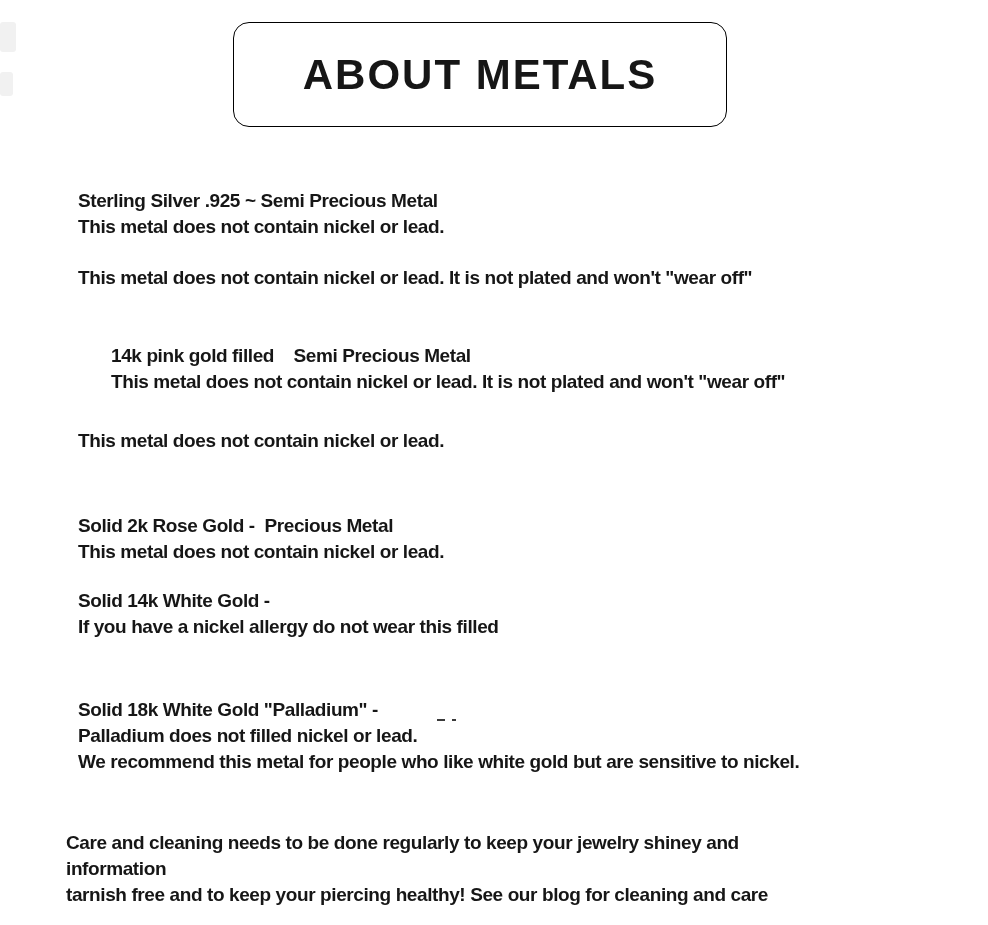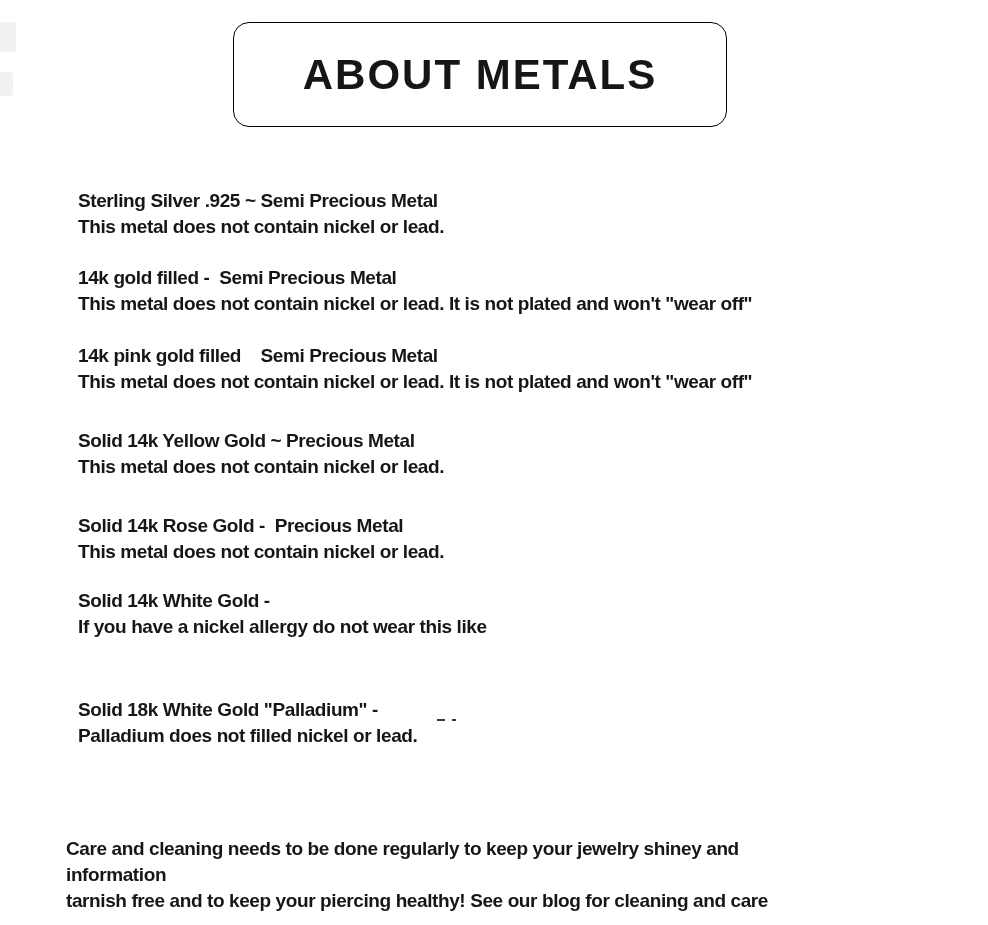"14k gold filled - Semi" div.line { html: <div>14k gold filled - Semi Precious Metal</div> -> none }
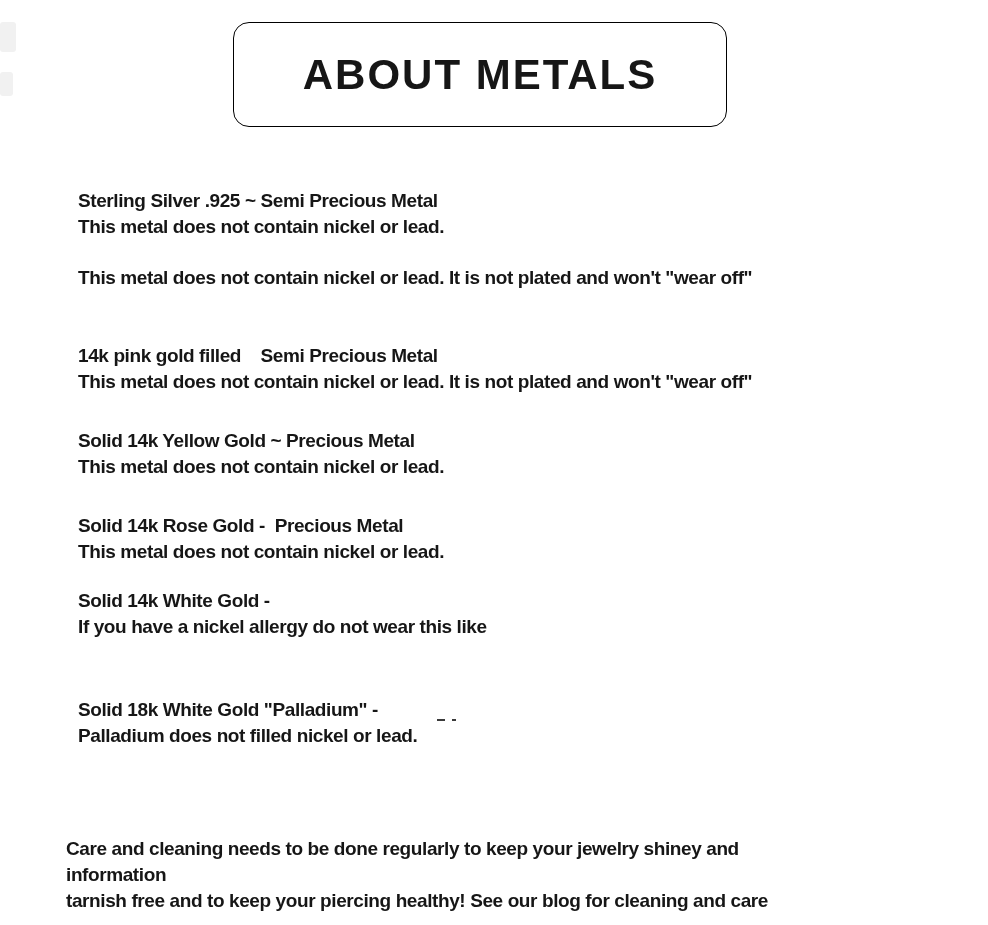"14k pink gold filled Semi" #sections .section:nth-child(3) { margin-left: none -> 33px }
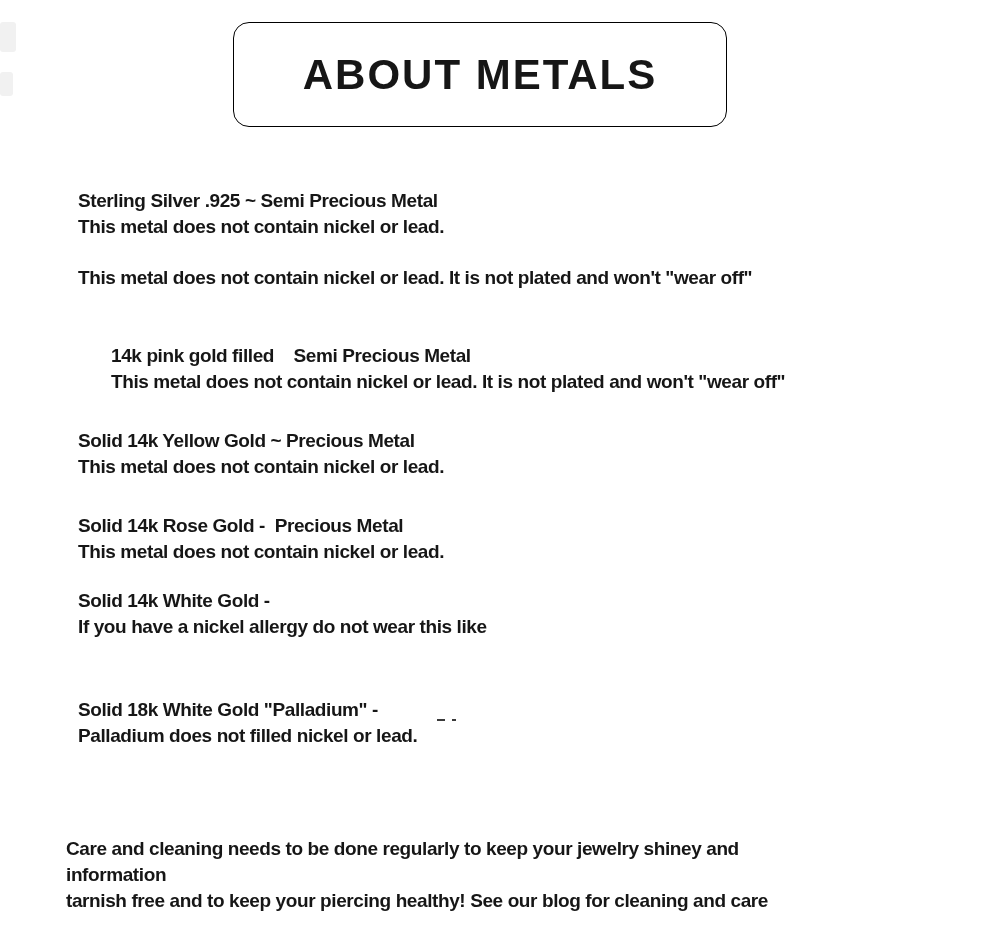"Solid 14k Yellow Gold ~" div.line { html: <div>Solid 14k Yellow Gold ~ Precious Metal</div> -> none }
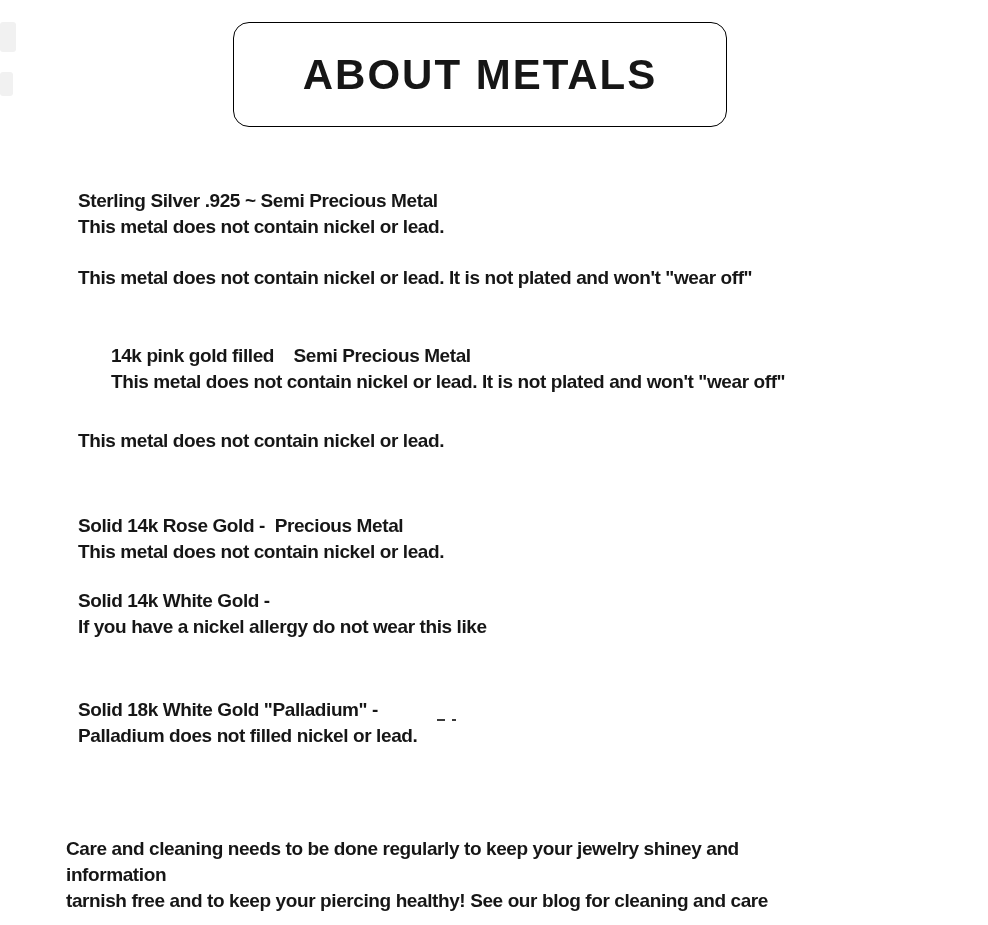"Solid 14k Rose Gold -" div.line { text: 14k -> 2k }
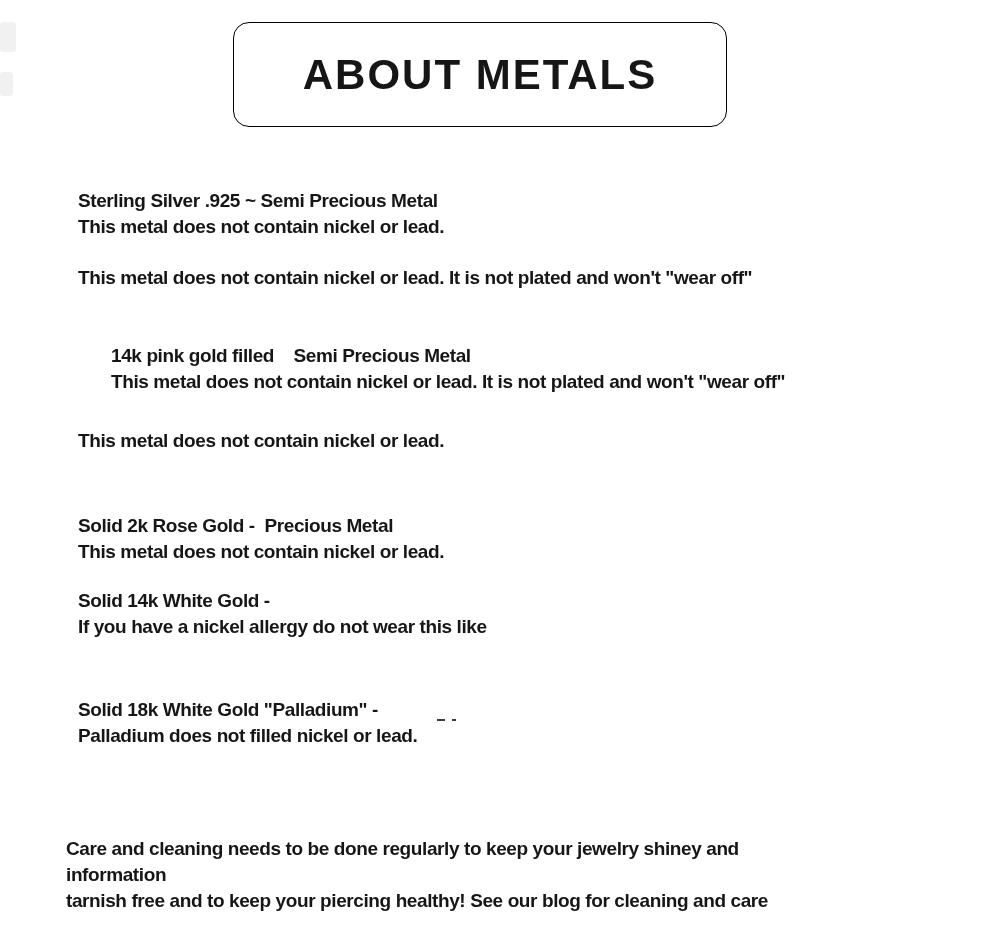"If you have a nickel" div.line { text: like -> filled }
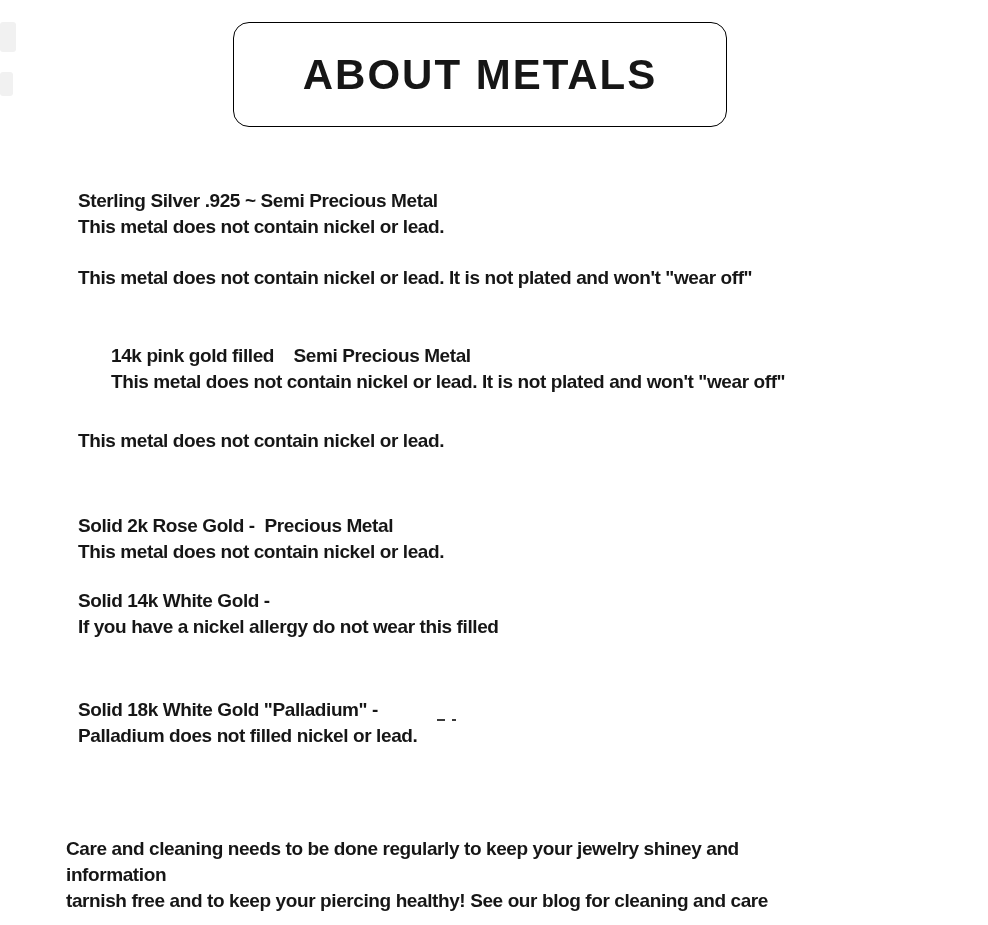"We recommend this metal for" div.line { html: none -> <div>We recommend this metal for people who like white gold but are sensitive to nickel.</div> }
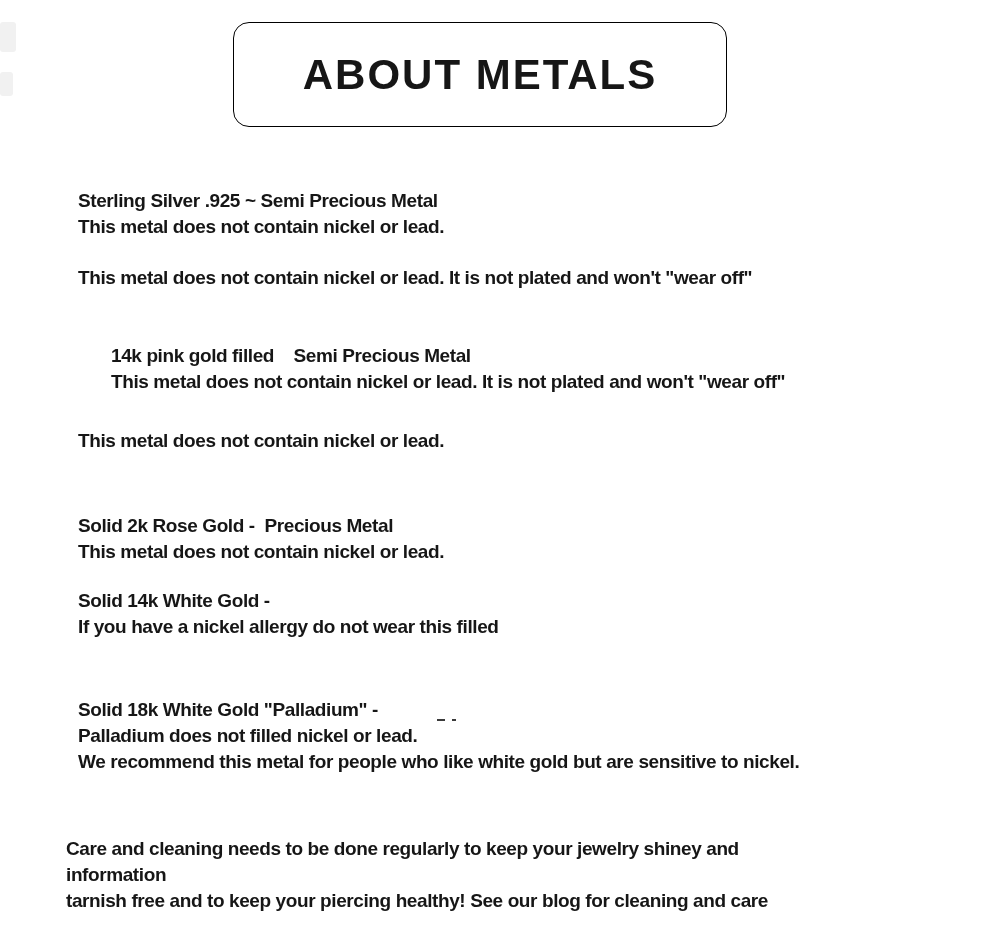"Care and cleaning needs to" .footer { margin-top: 6px -> none }
